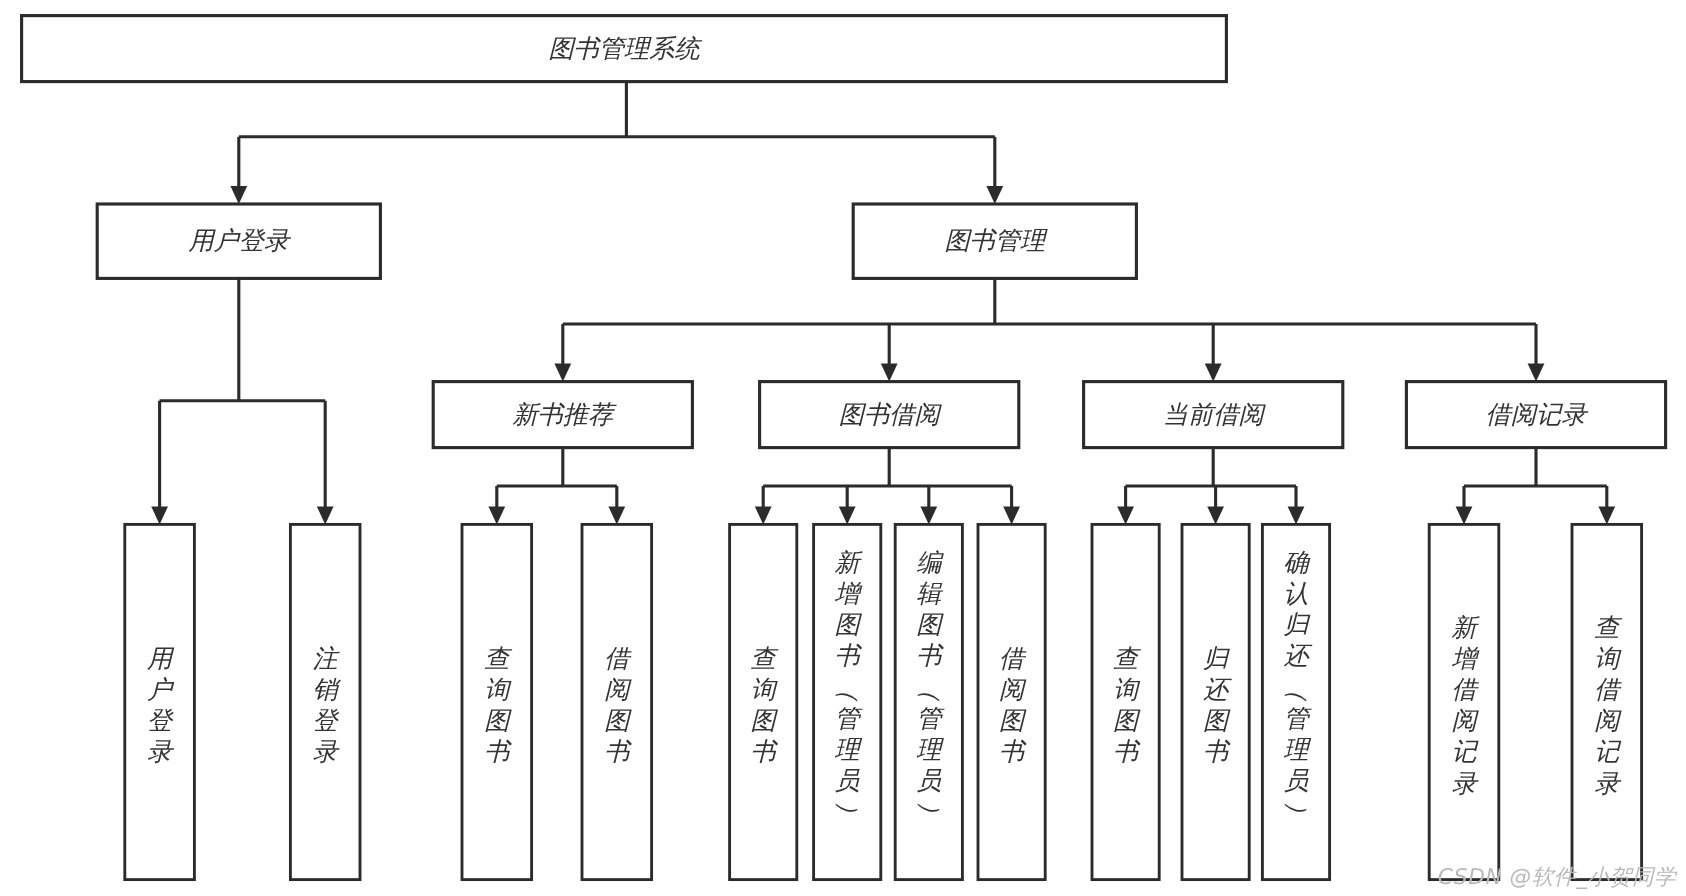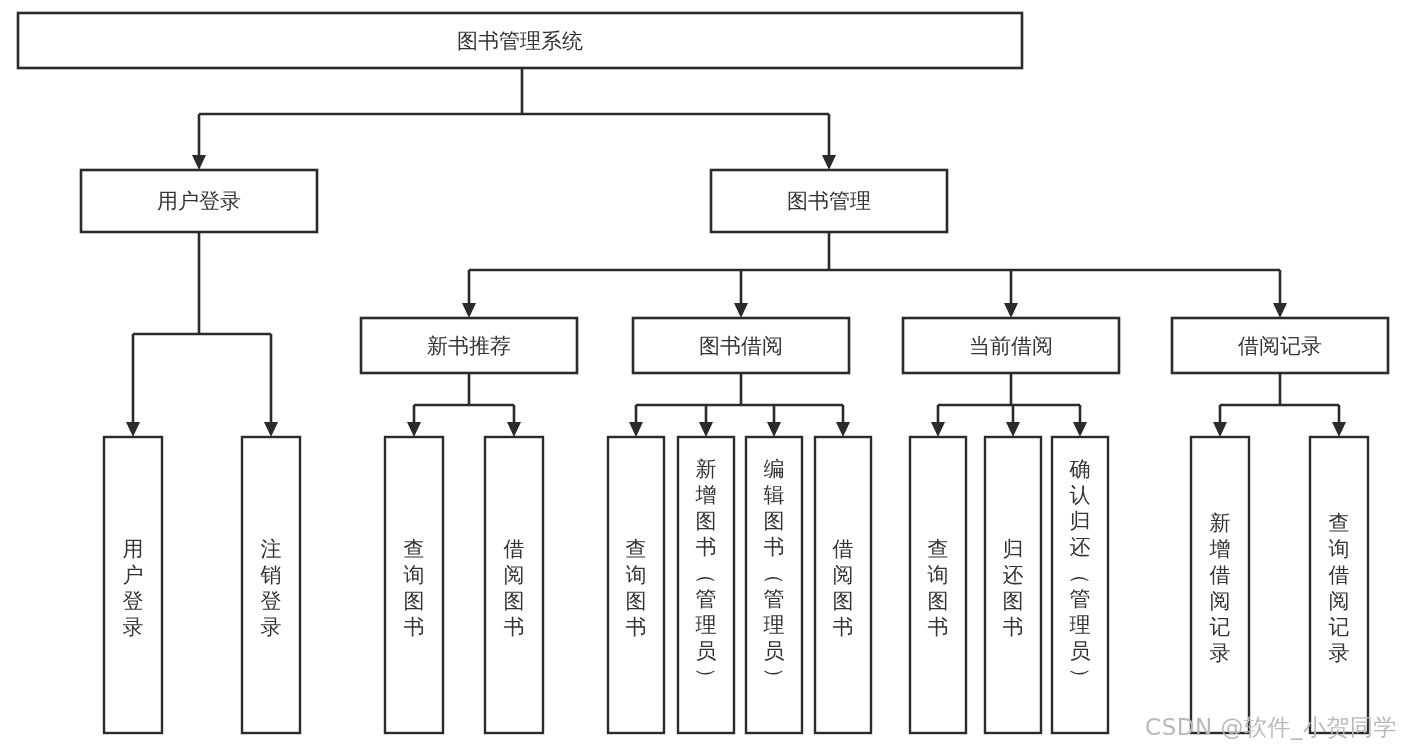"图书管理系统" #diagram-root { font-style: none -> italic }
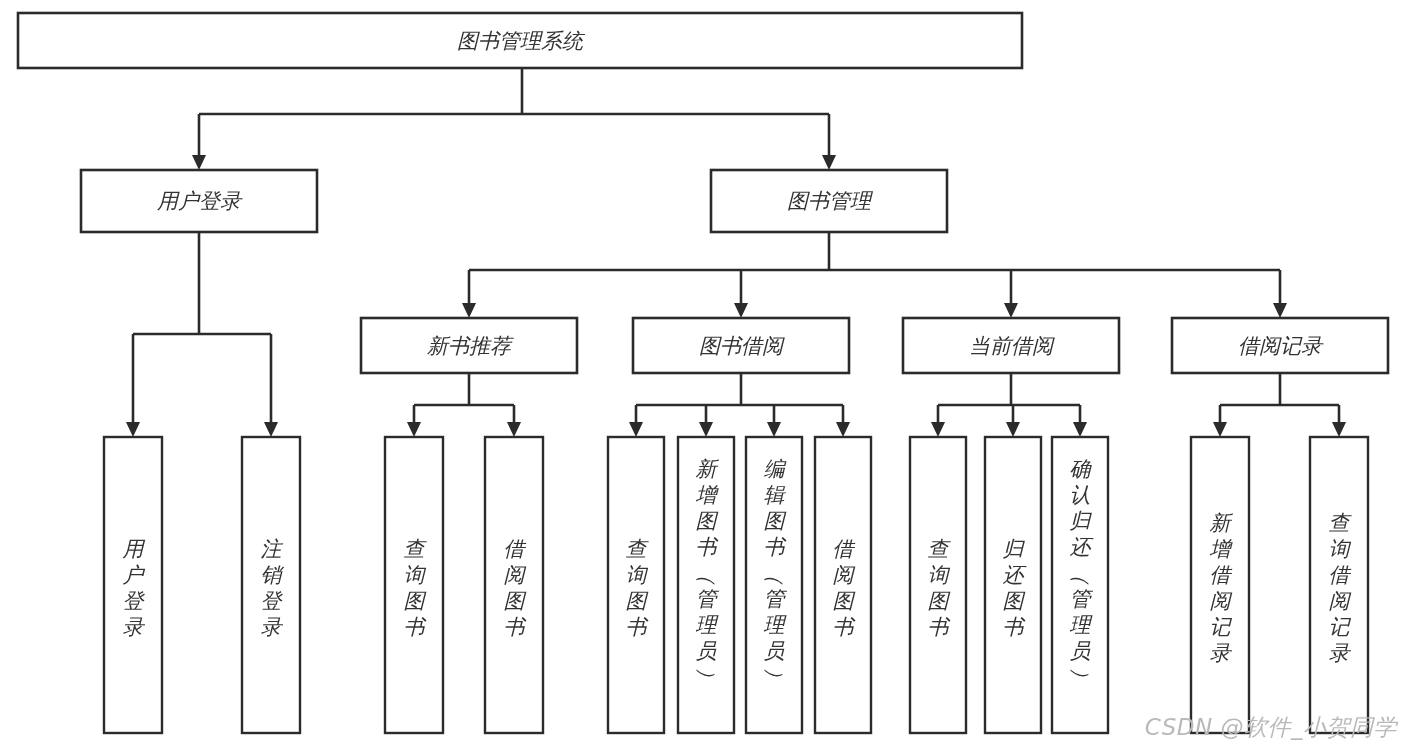"CSDN @软件_小贺同学" .watermark { font-size: 23px -> 18px }
